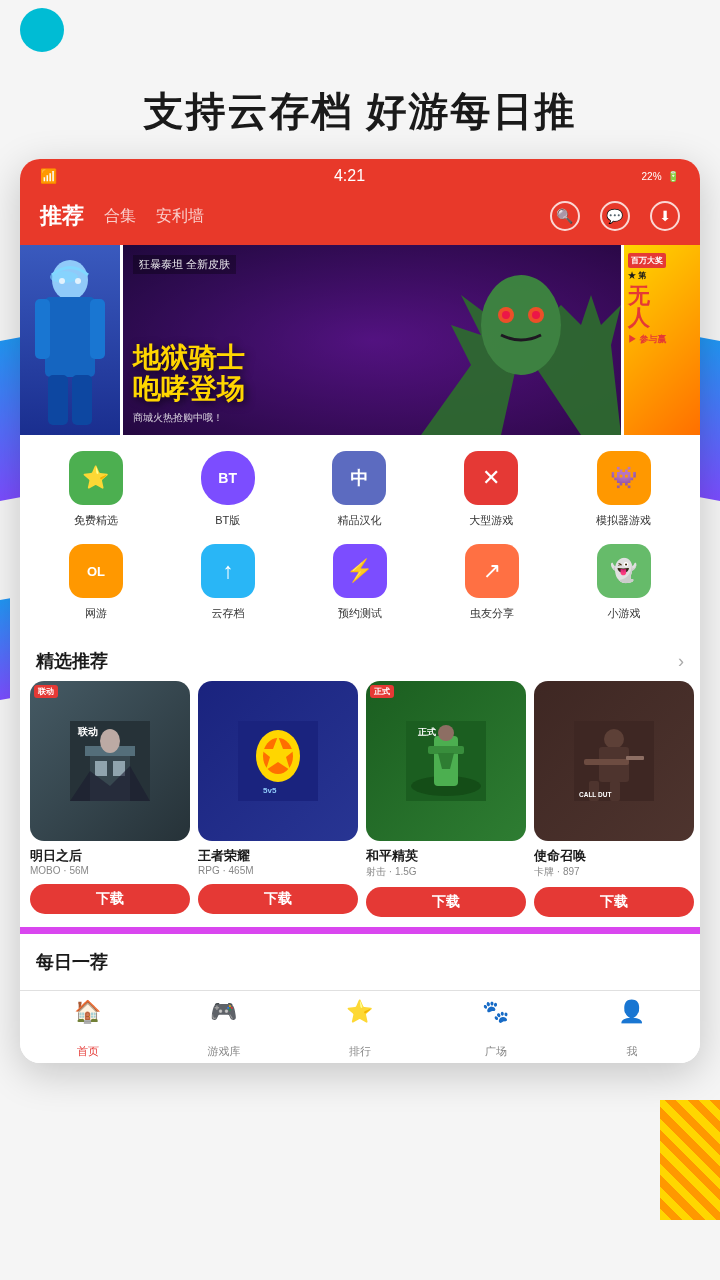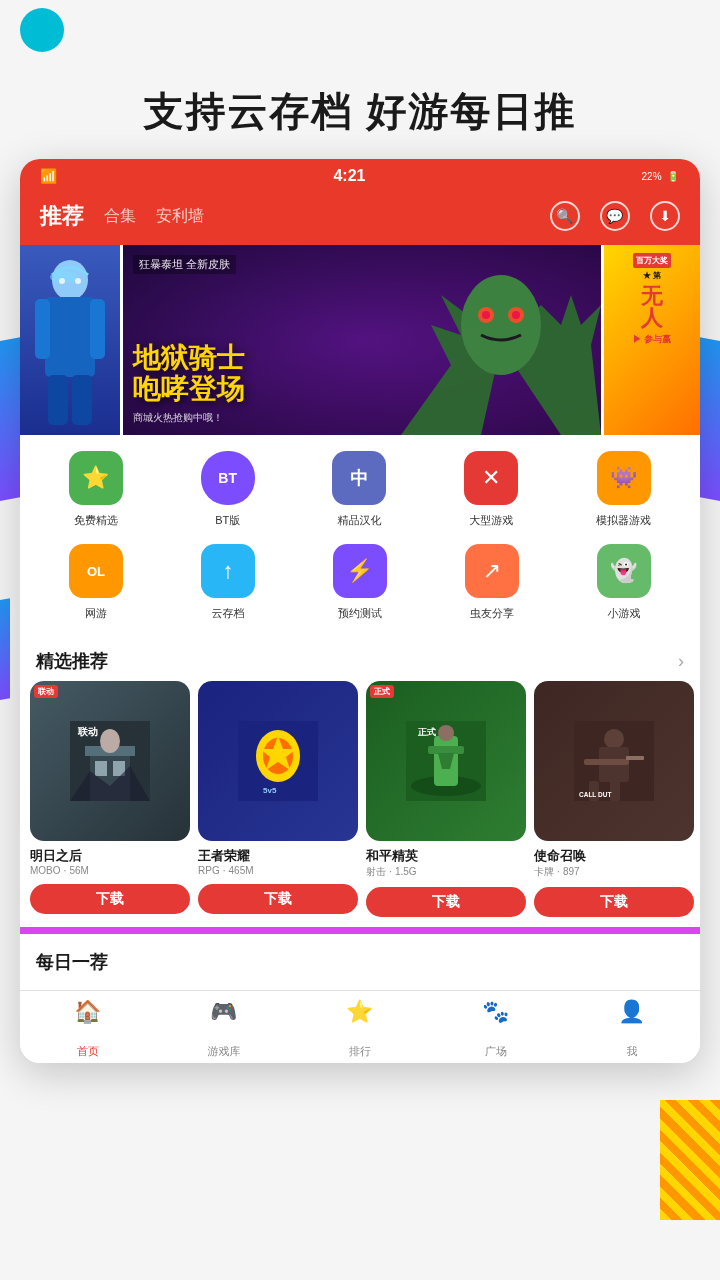"4:21" .status-center { font-weight: 700 -> 400 }
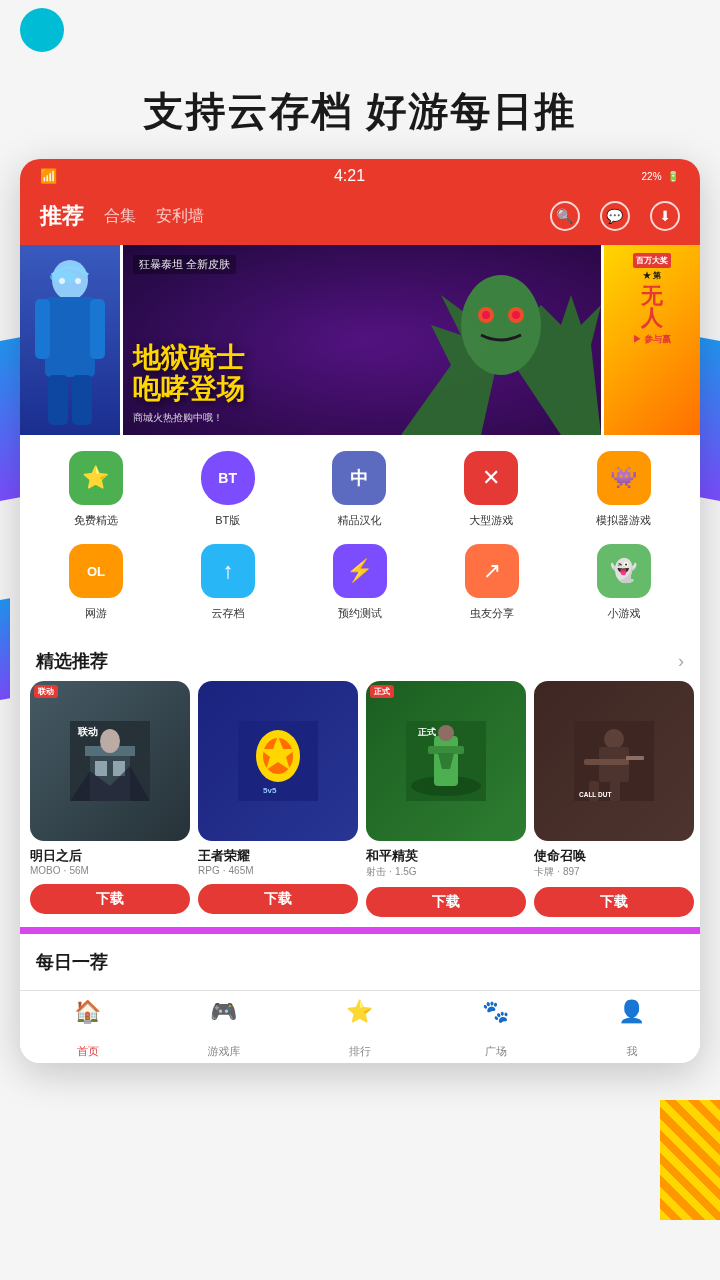"百万大奖" .banner-right { align-items: center -> flex-start; width: 96px -> 76px }
